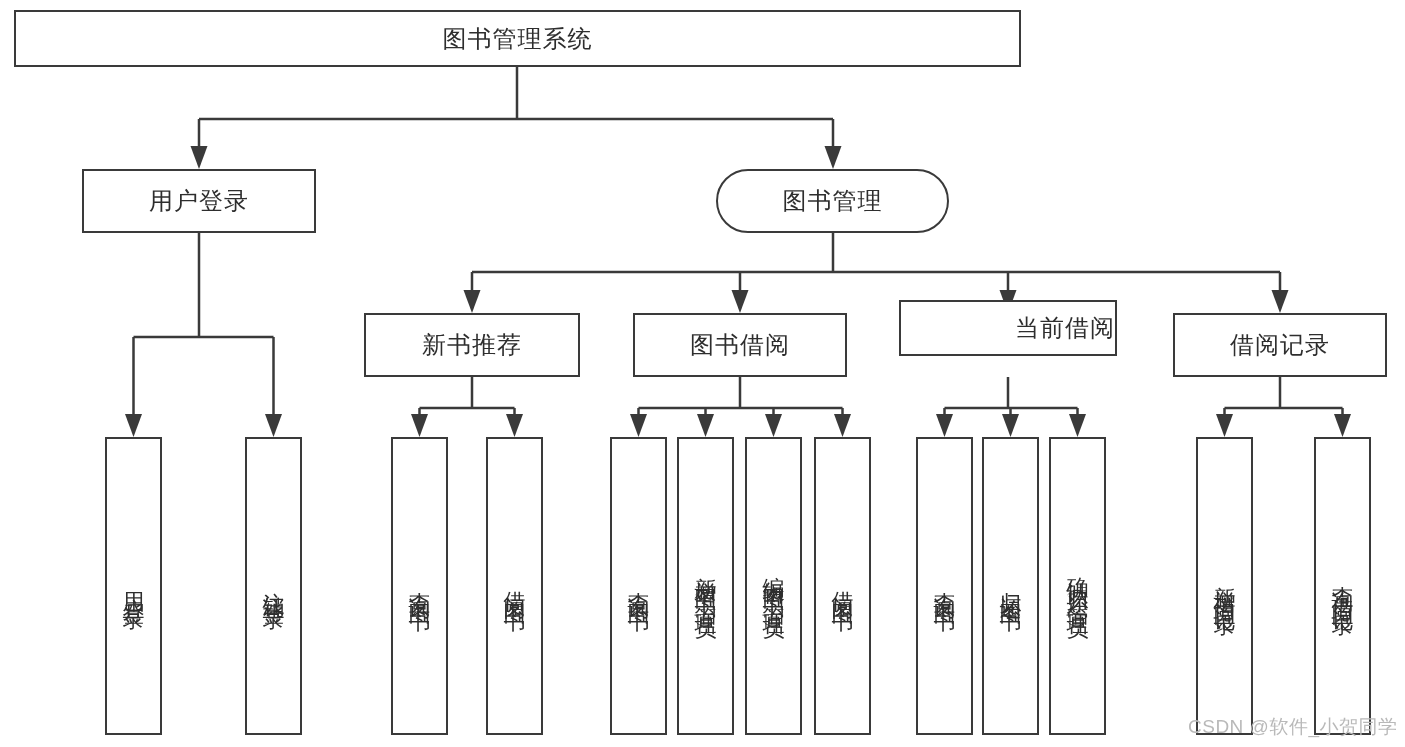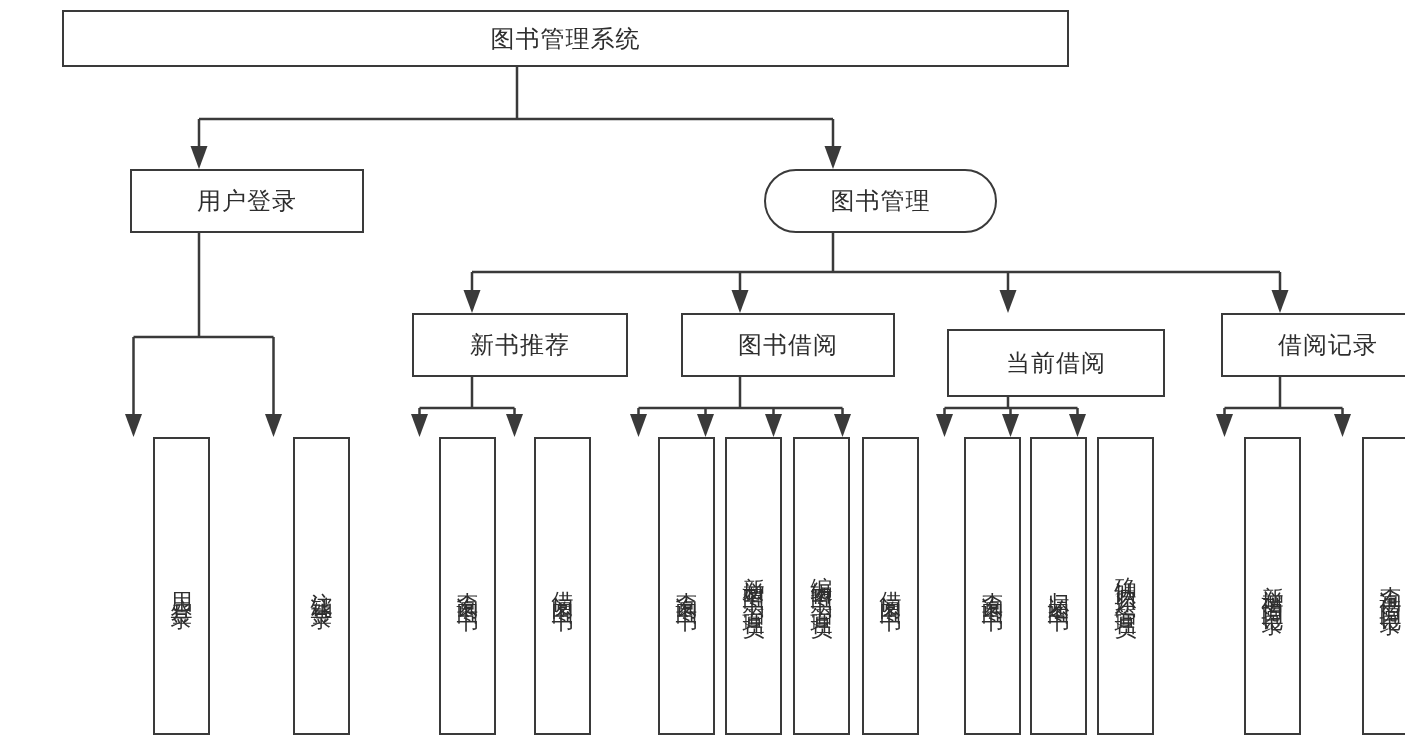"图书管理系统" .node { margin-left: 48px -> none }
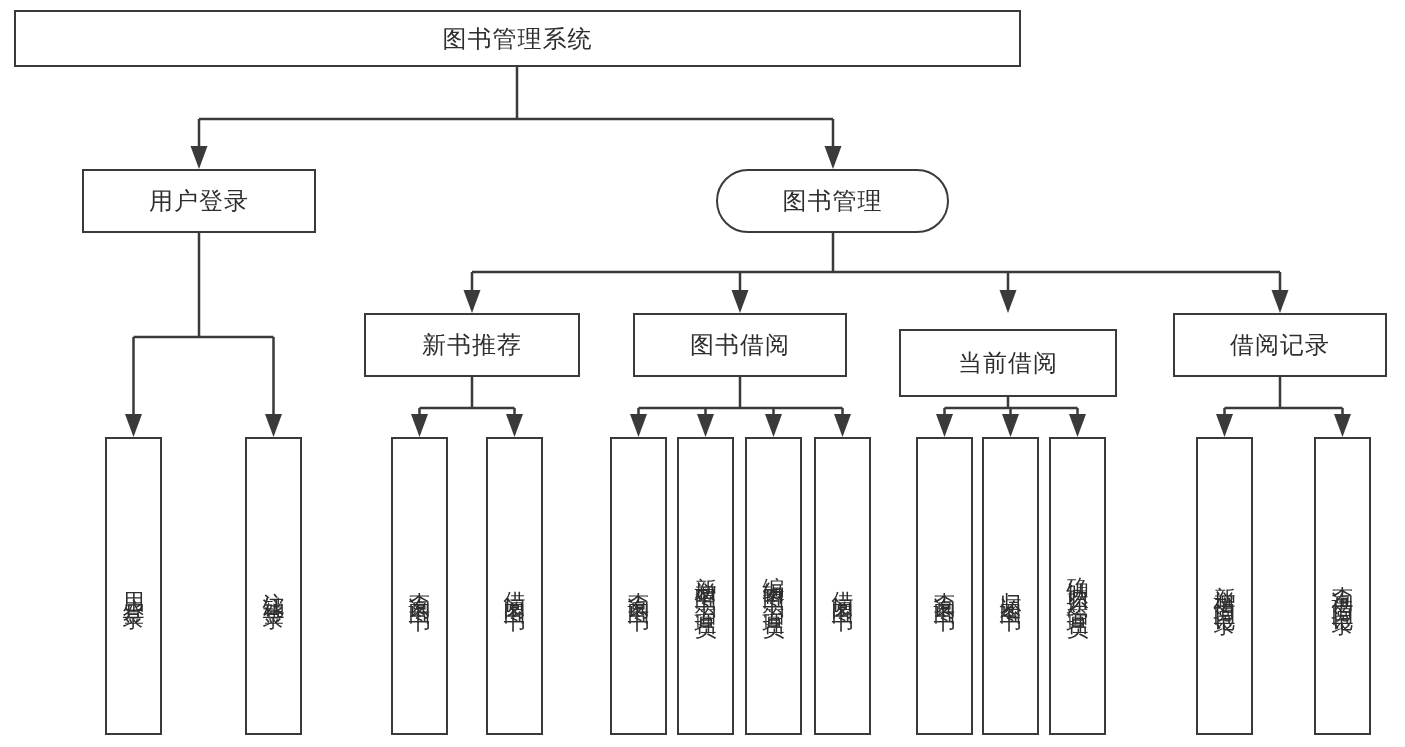"当前借阅" div.node { height: 68px -> 56px; justify-content: none -> flex-end; top: 329px -> 300px }
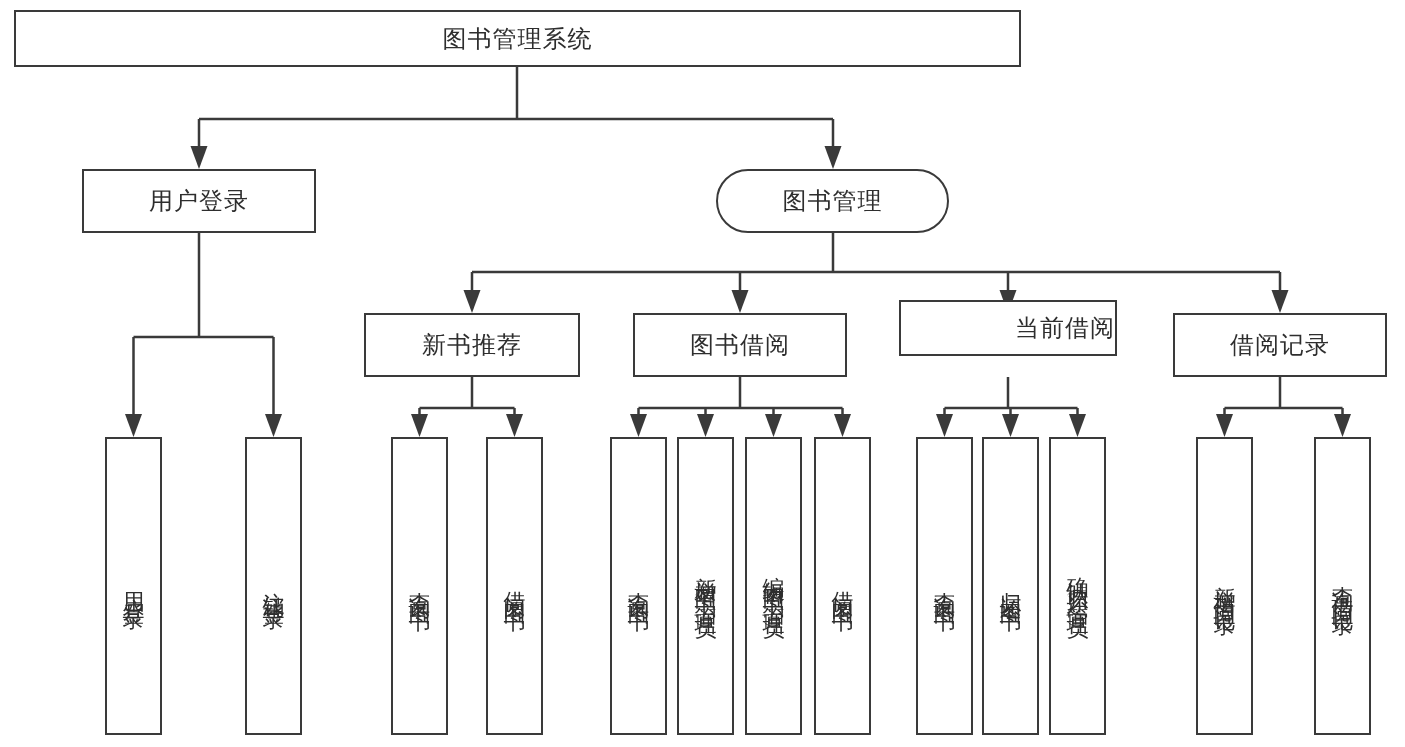"CSDN @软件_小贺同学" div.watermark { html: none -> <div>CSDN @软件_小贺同学</div> }
